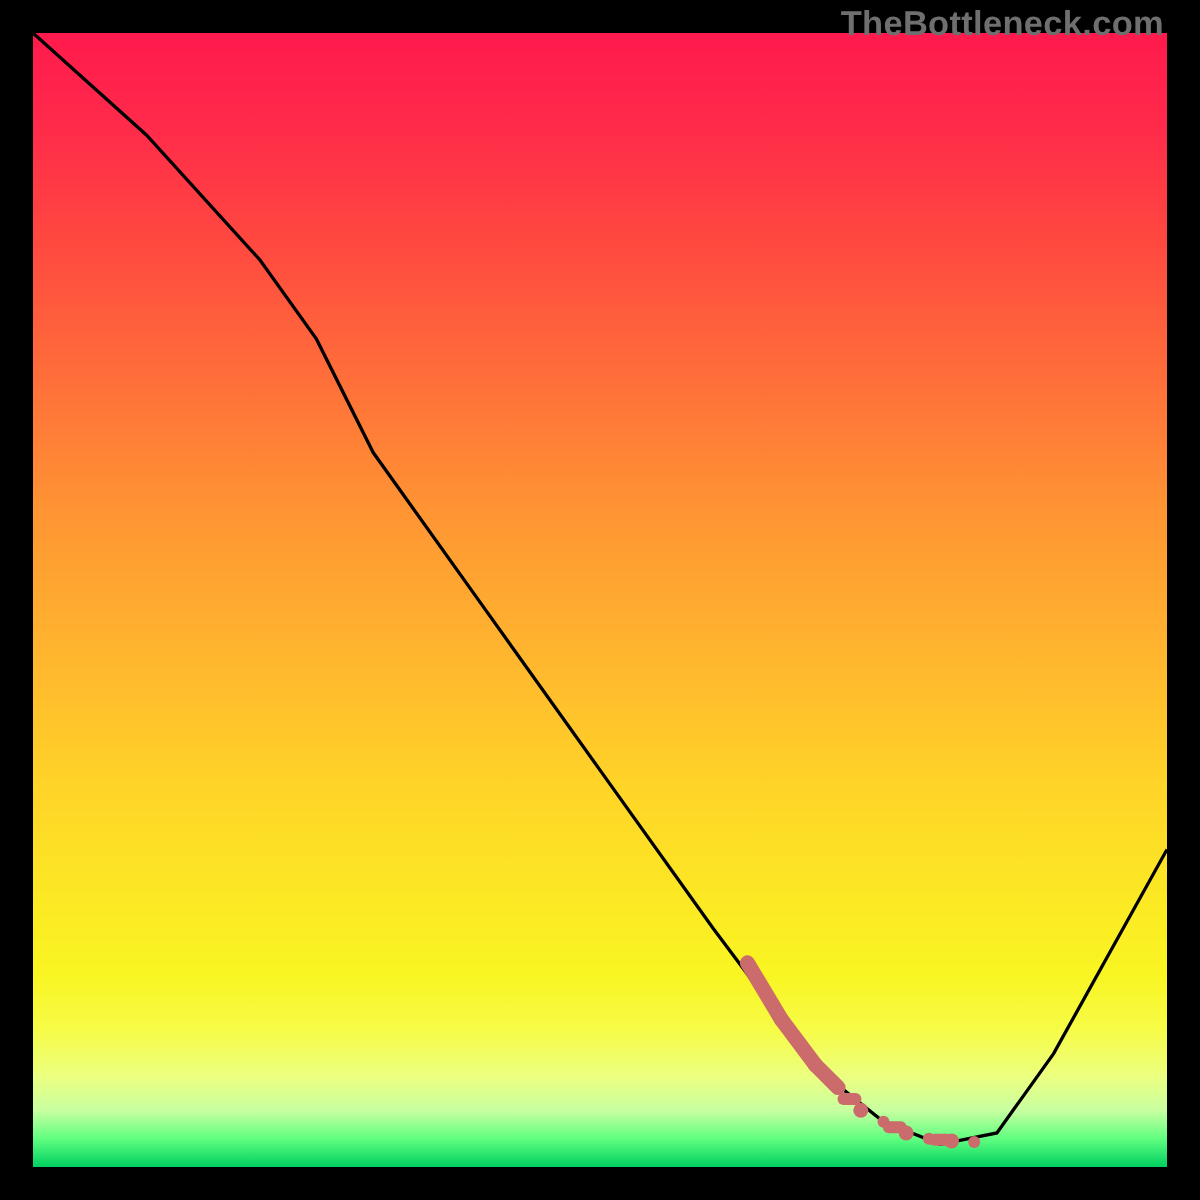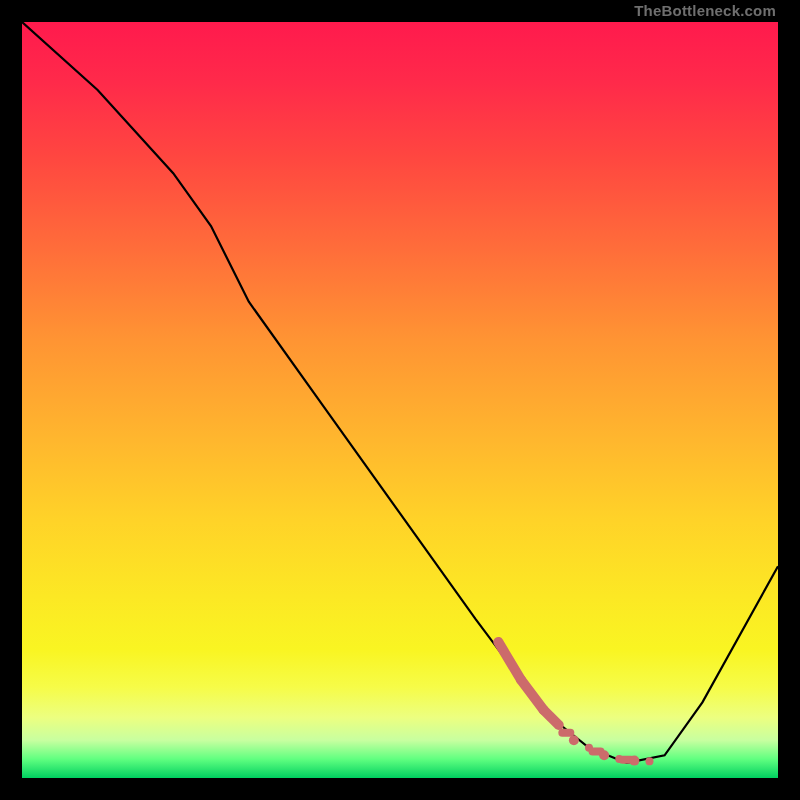"TheBottleneck.com" .watermark { font-size: 15px -> 23px }
